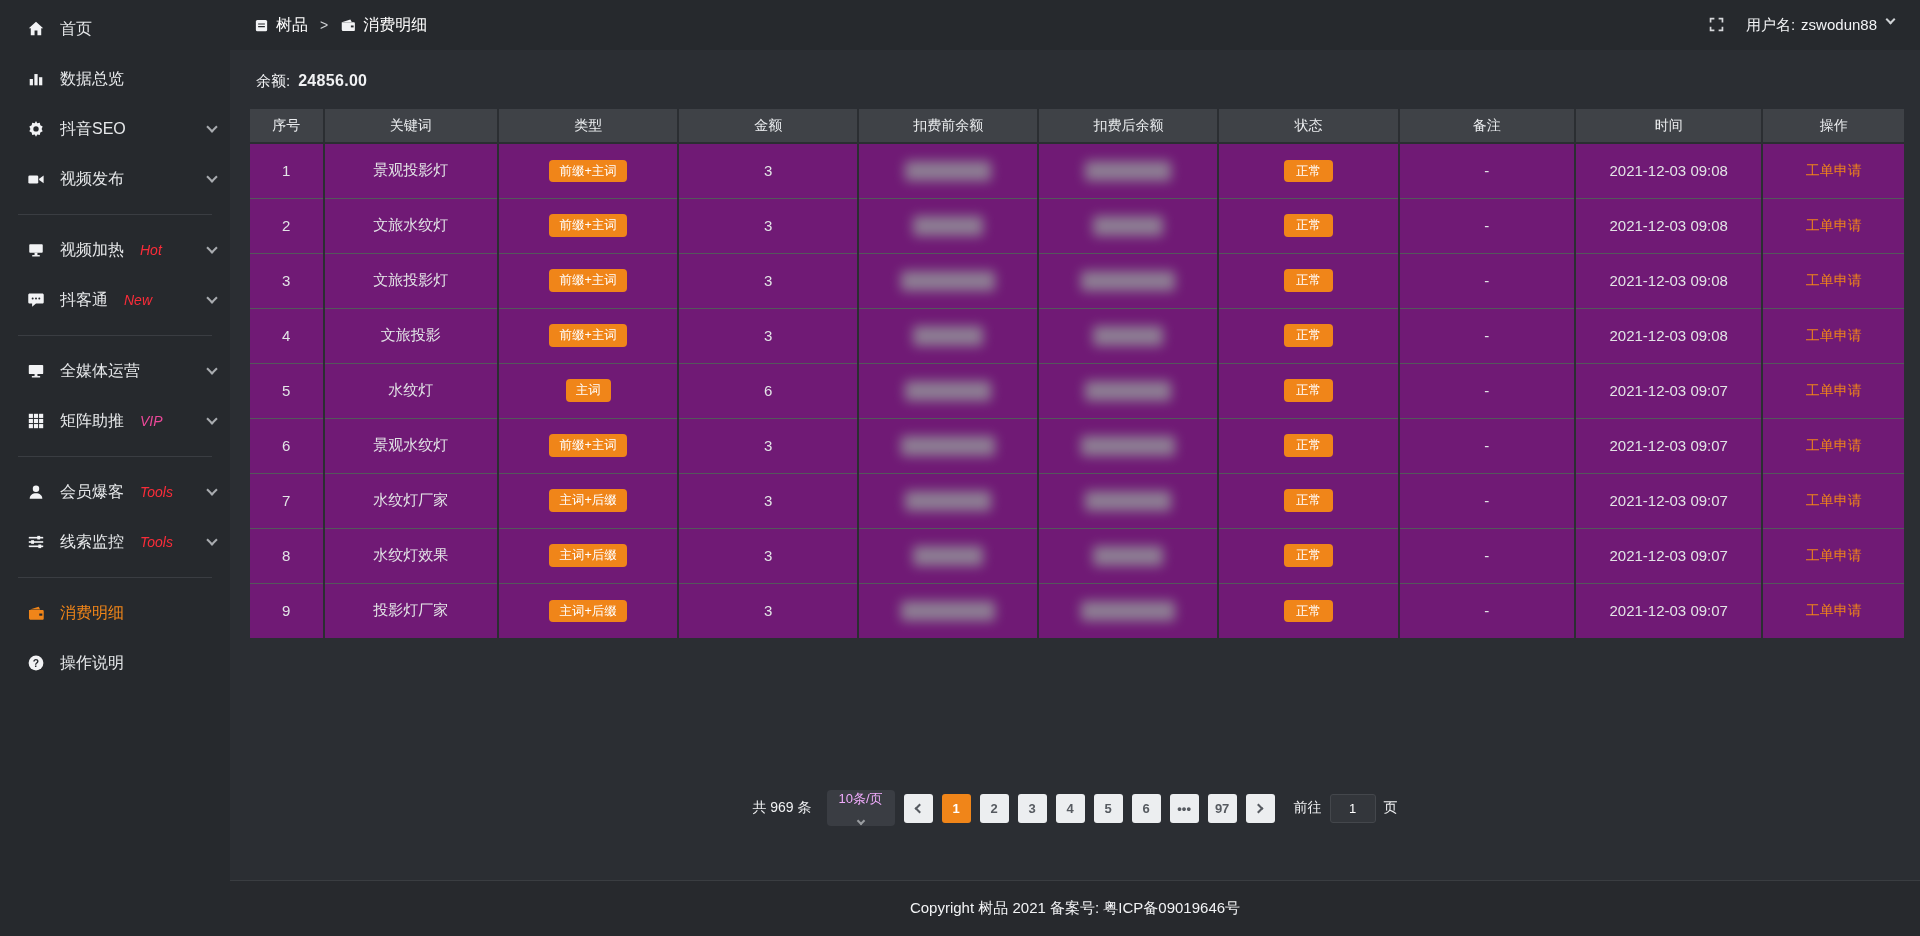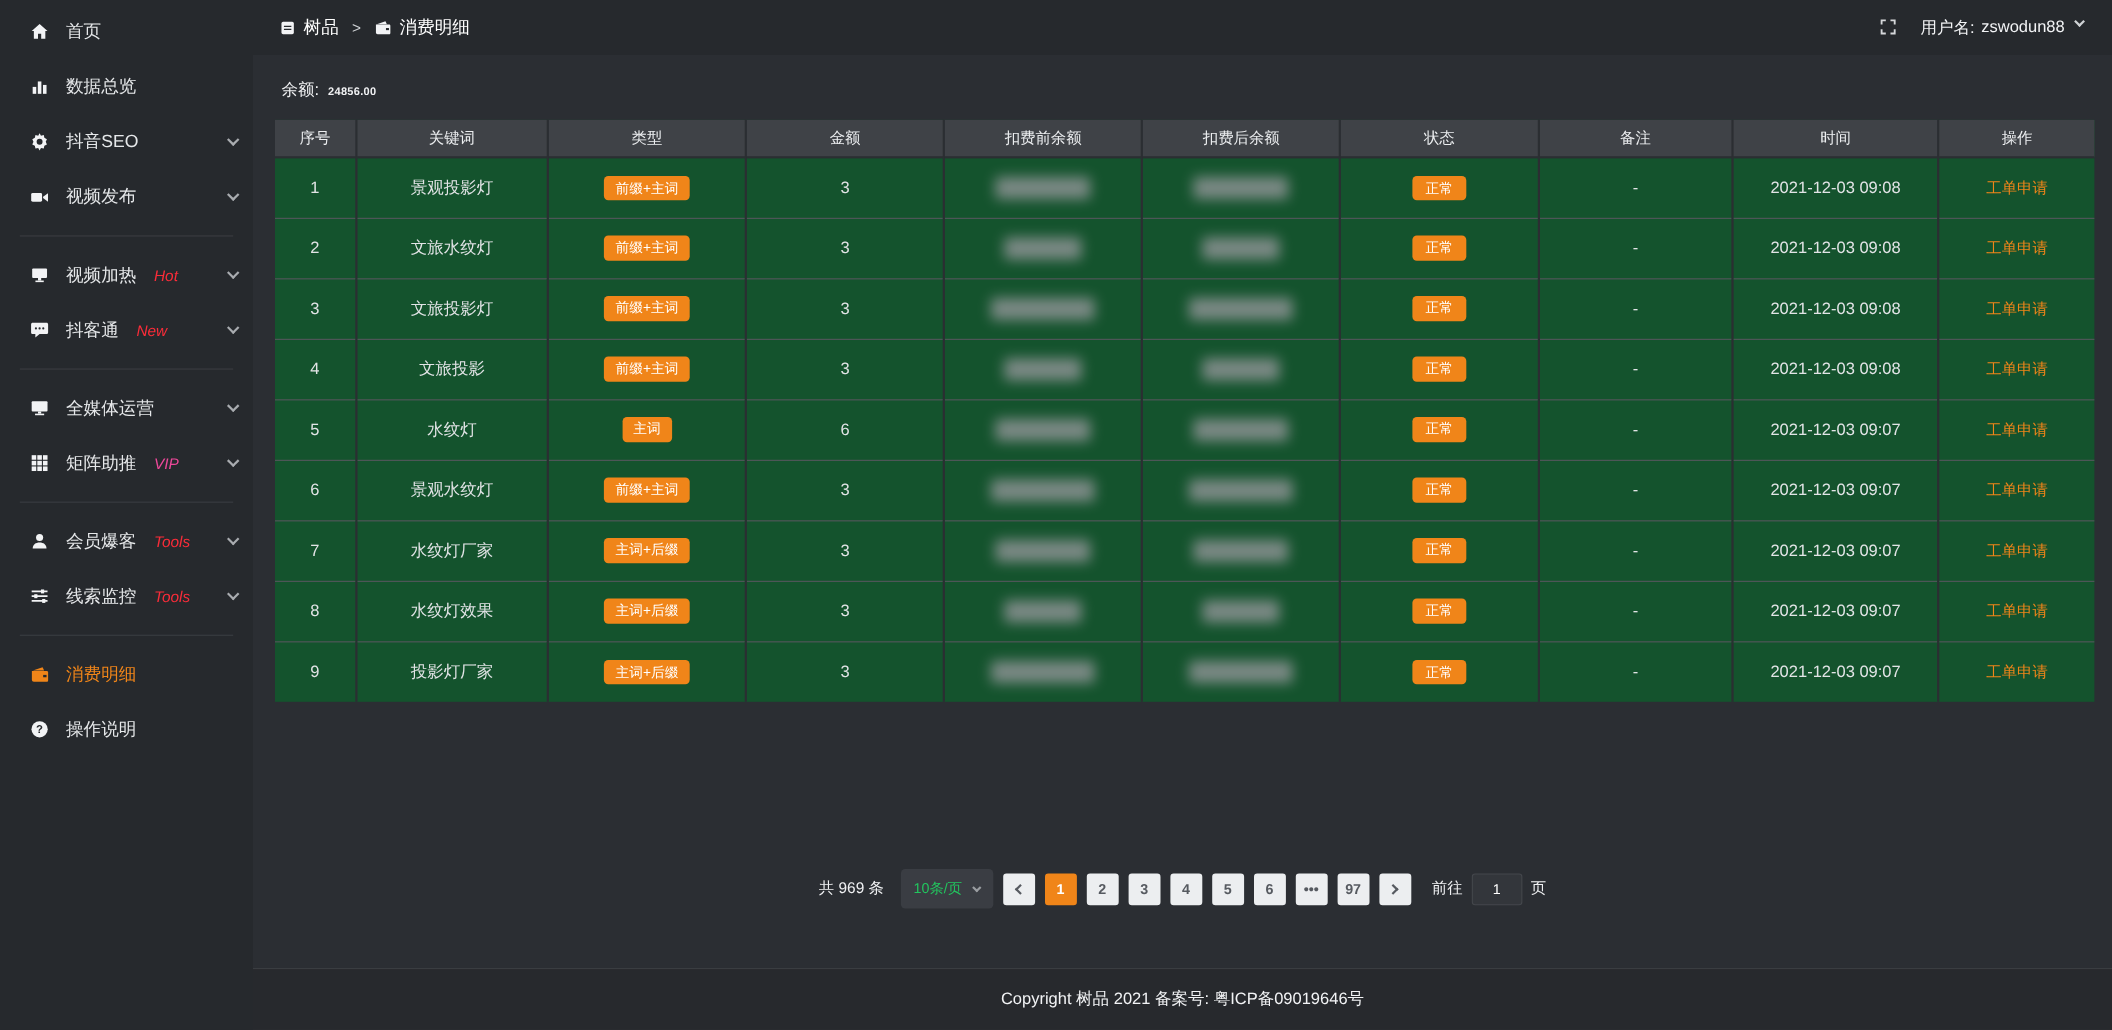"24856.00" .balance b { font-size: 10px -> 16px }
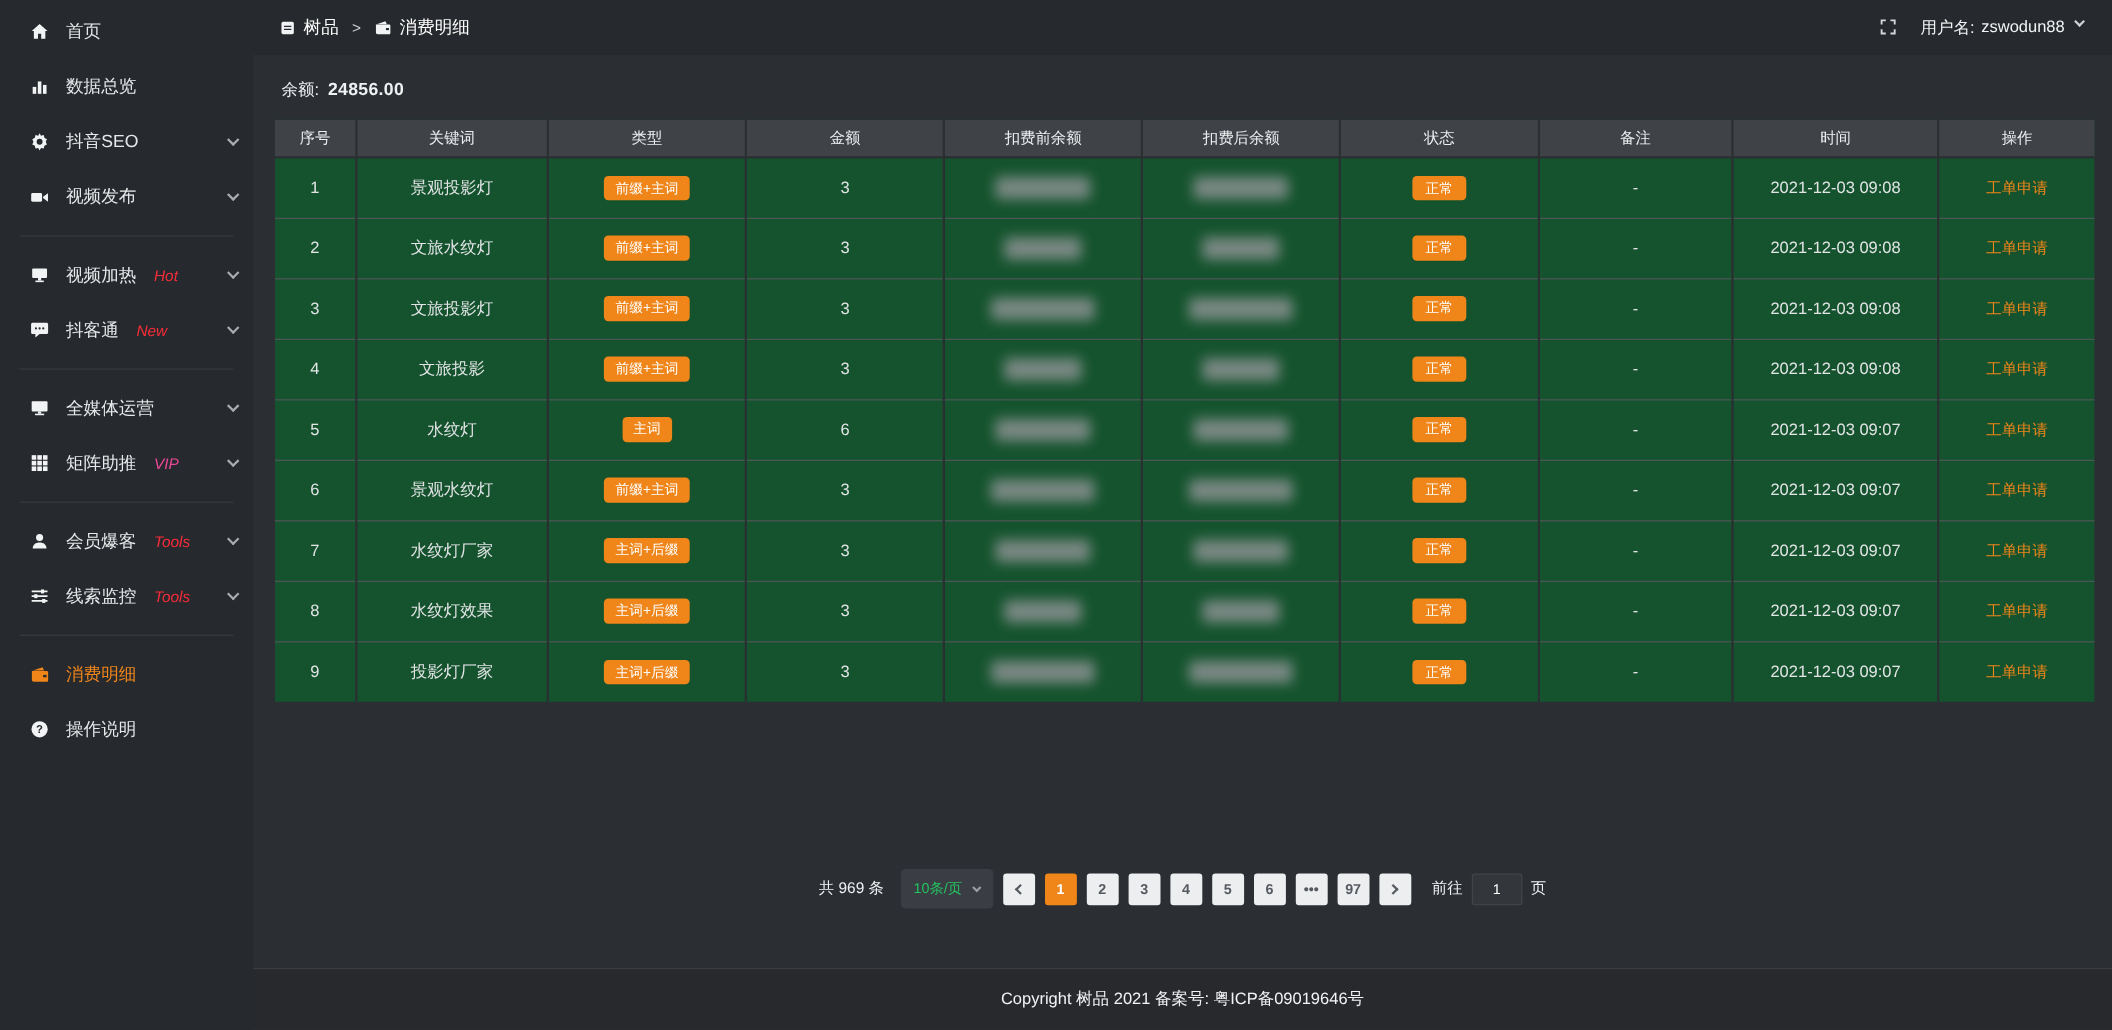"序号" table { background: #14532d -> #701a75 }
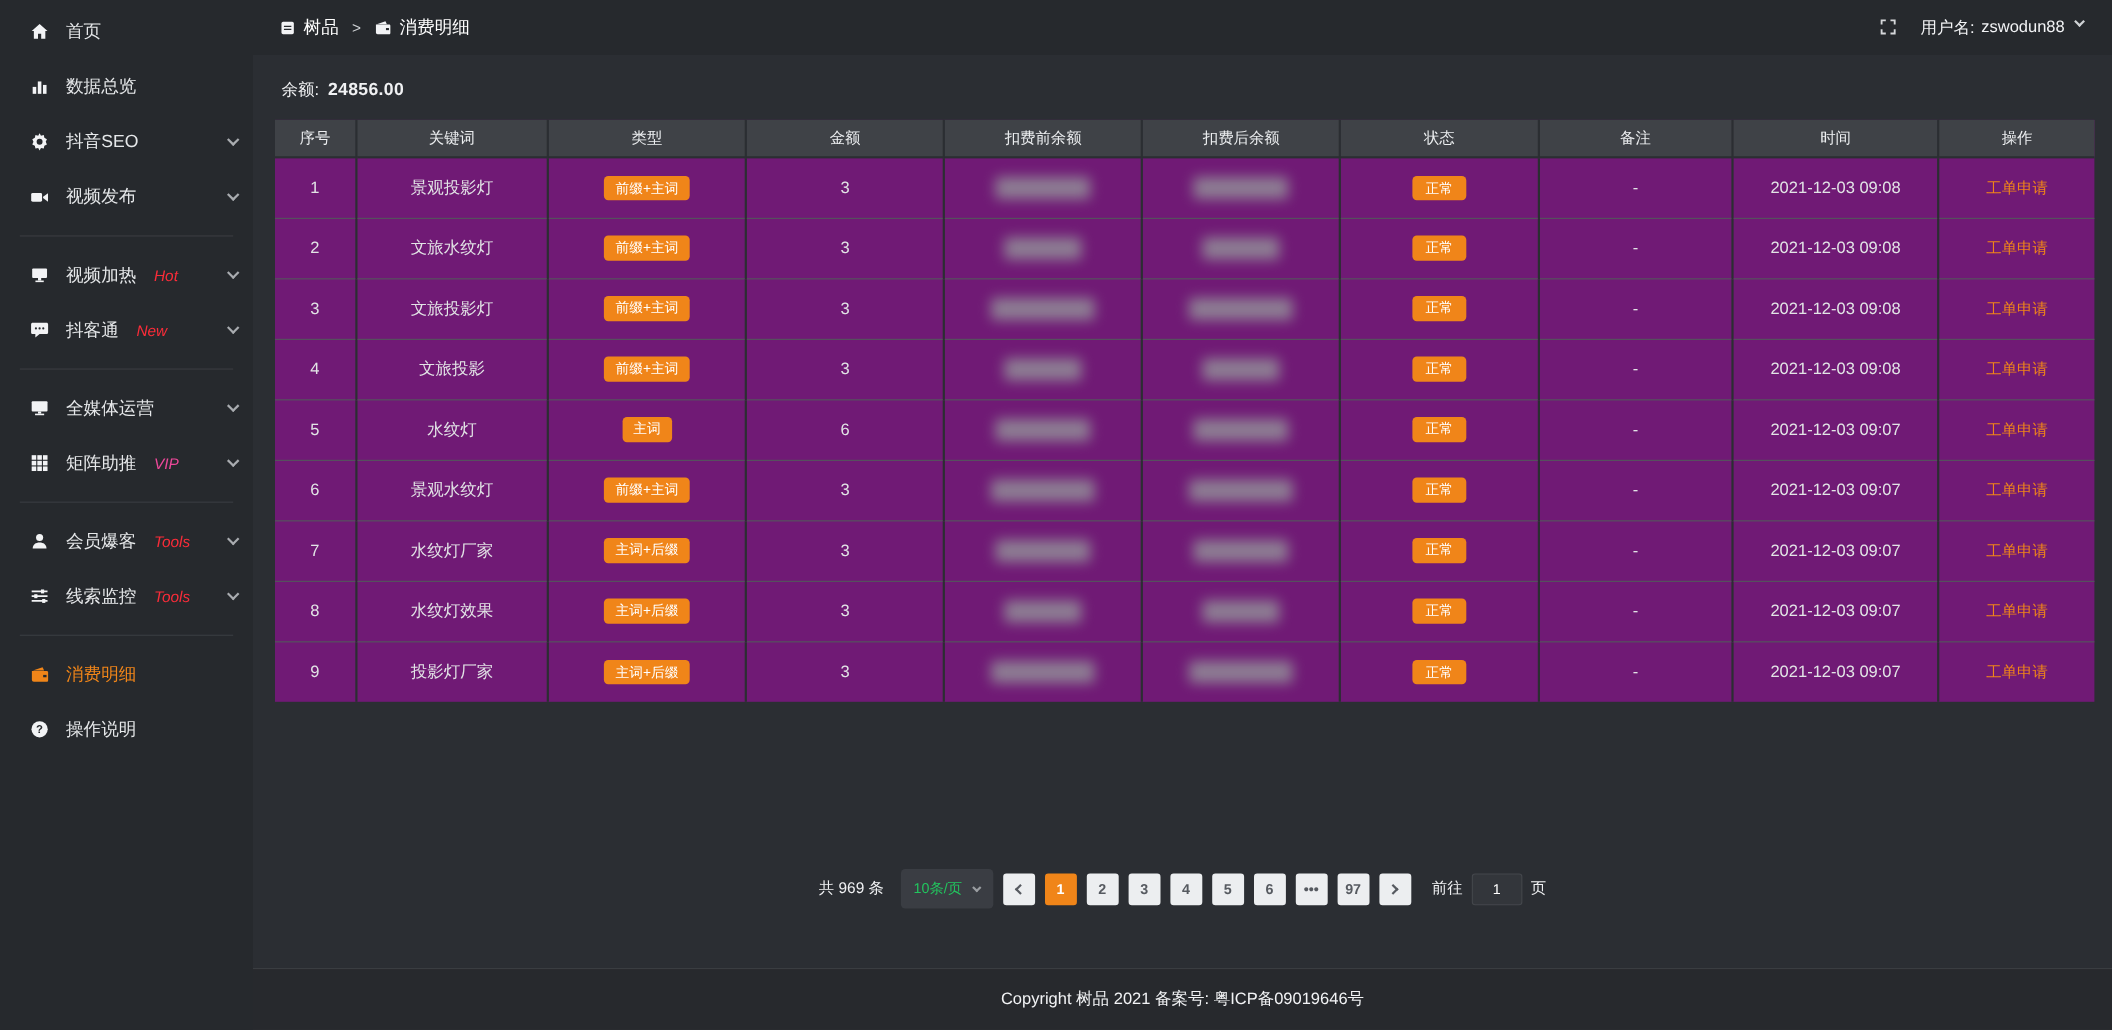"10条/页" .pg-size { color: #22c55e -> #f0abfc; flex-direction: none -> column }
